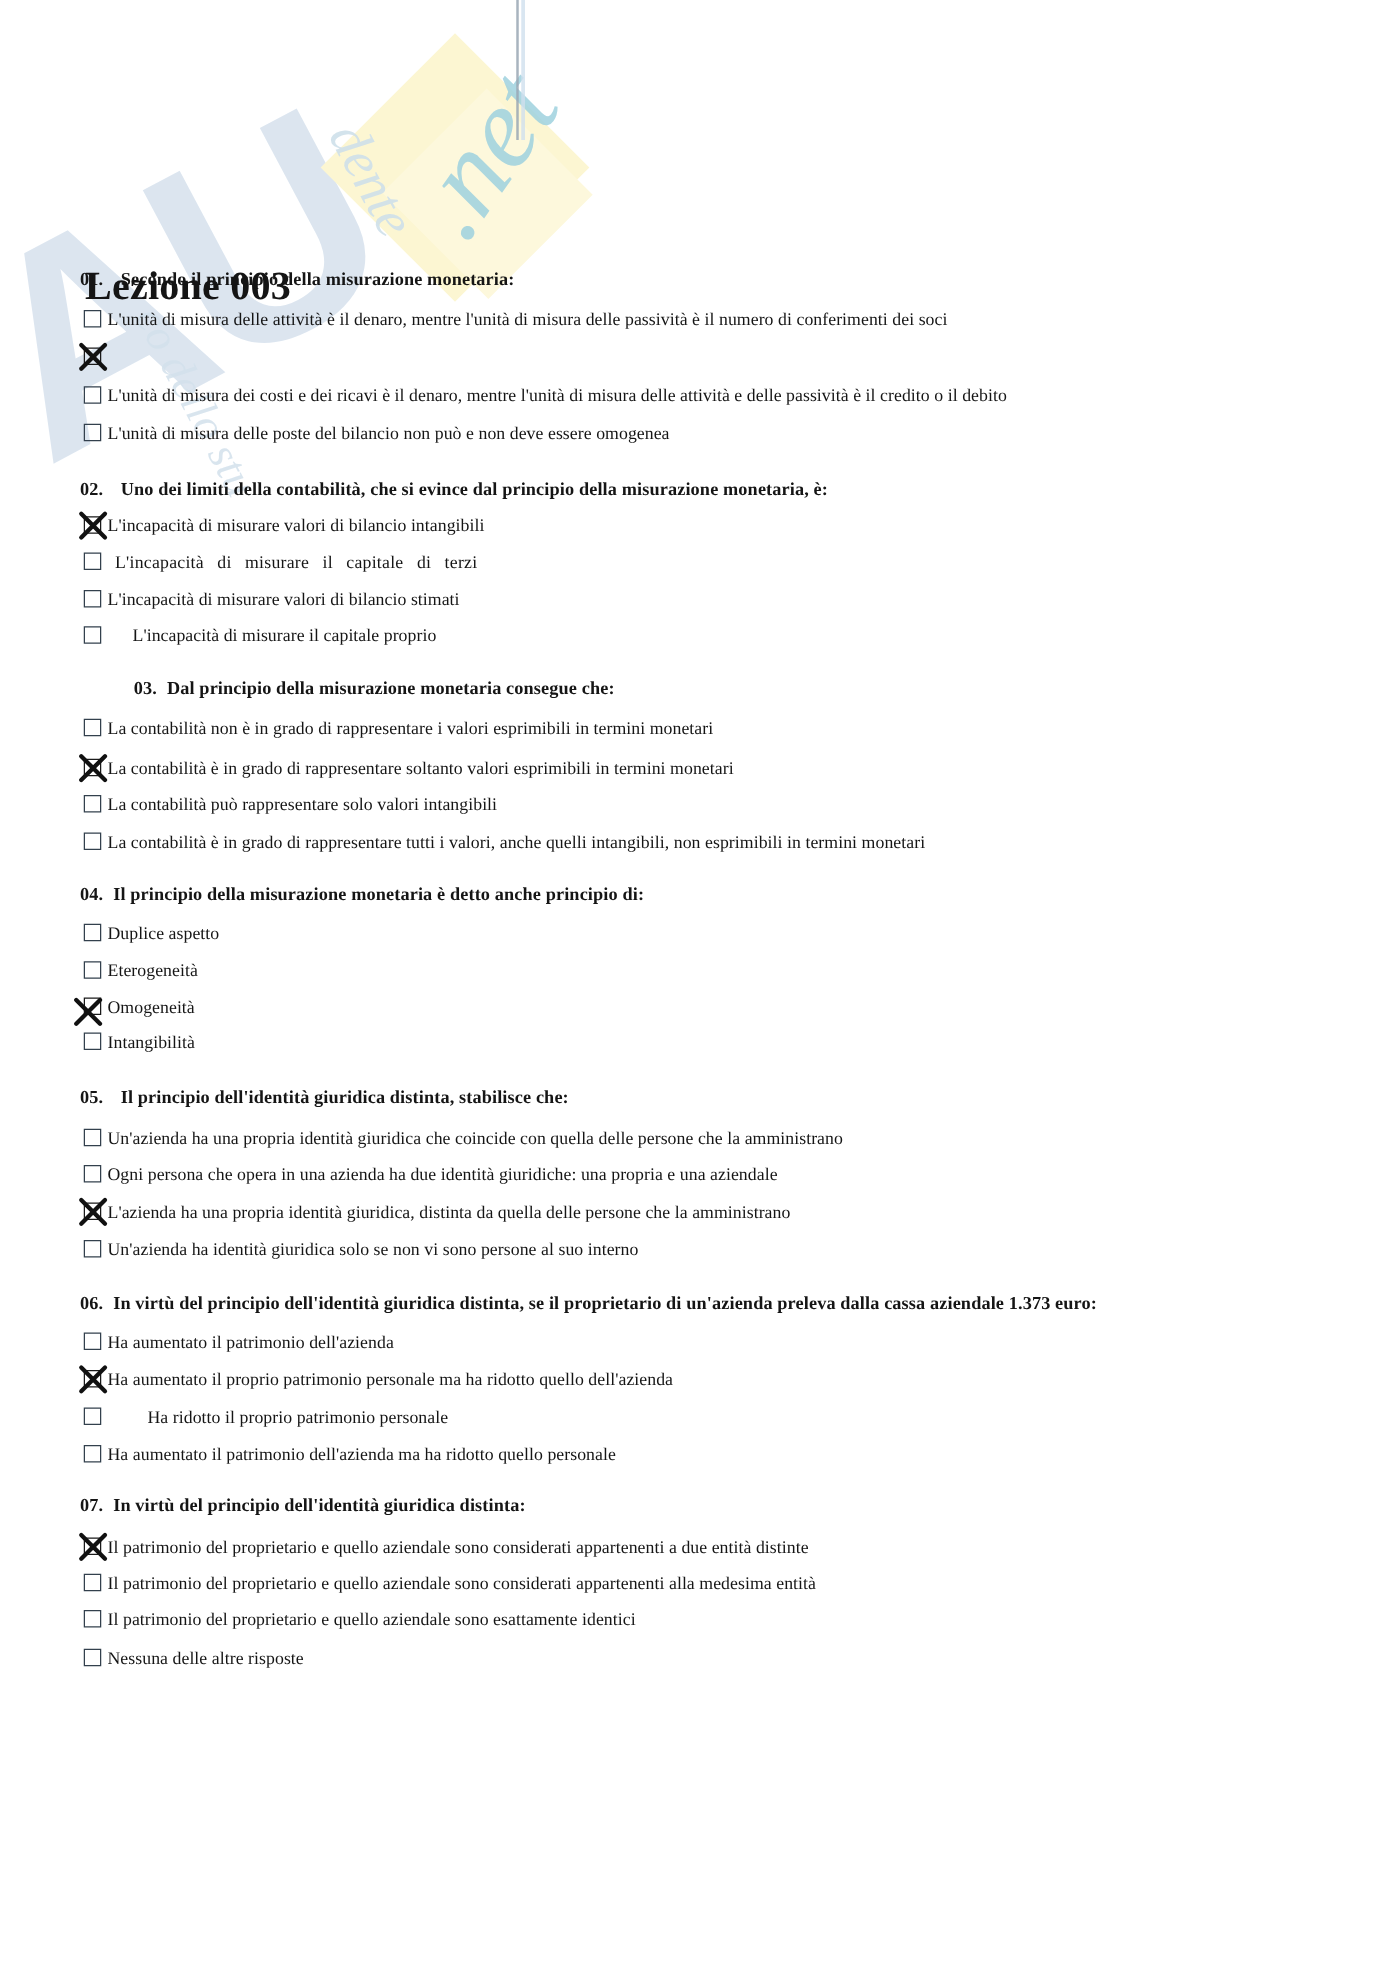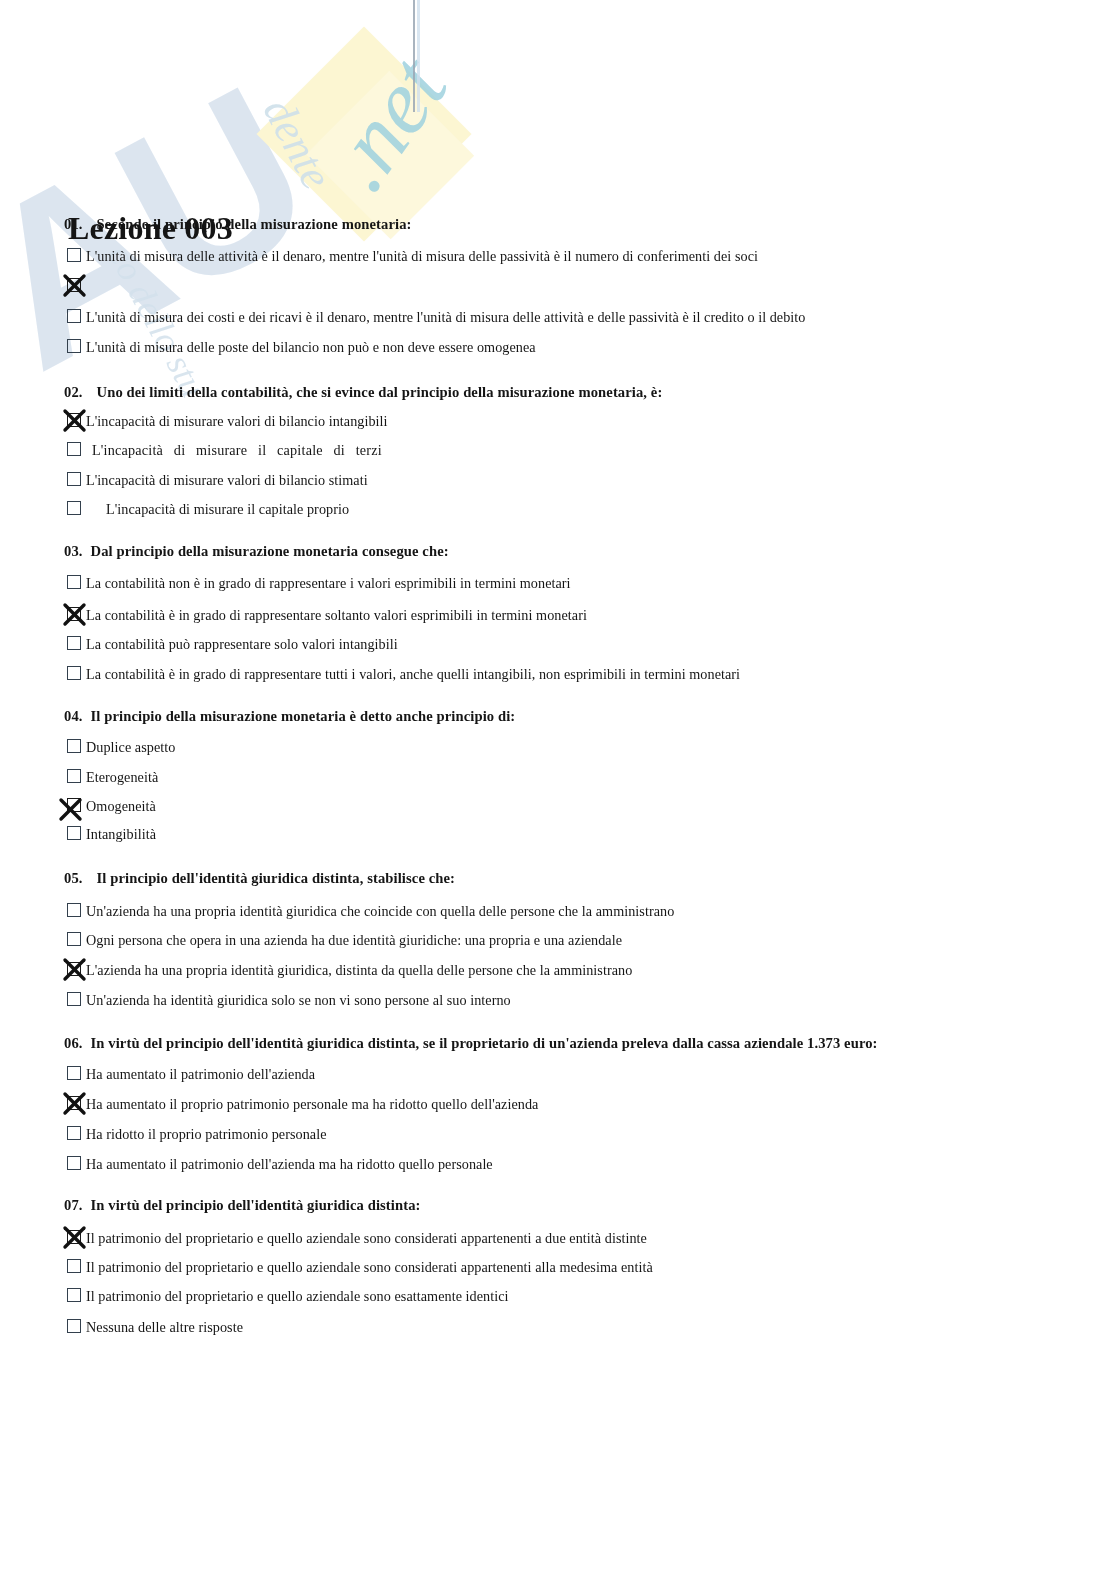"03. Dal principio della misurazione" div.q-heading { margin-left: none -> 43px }
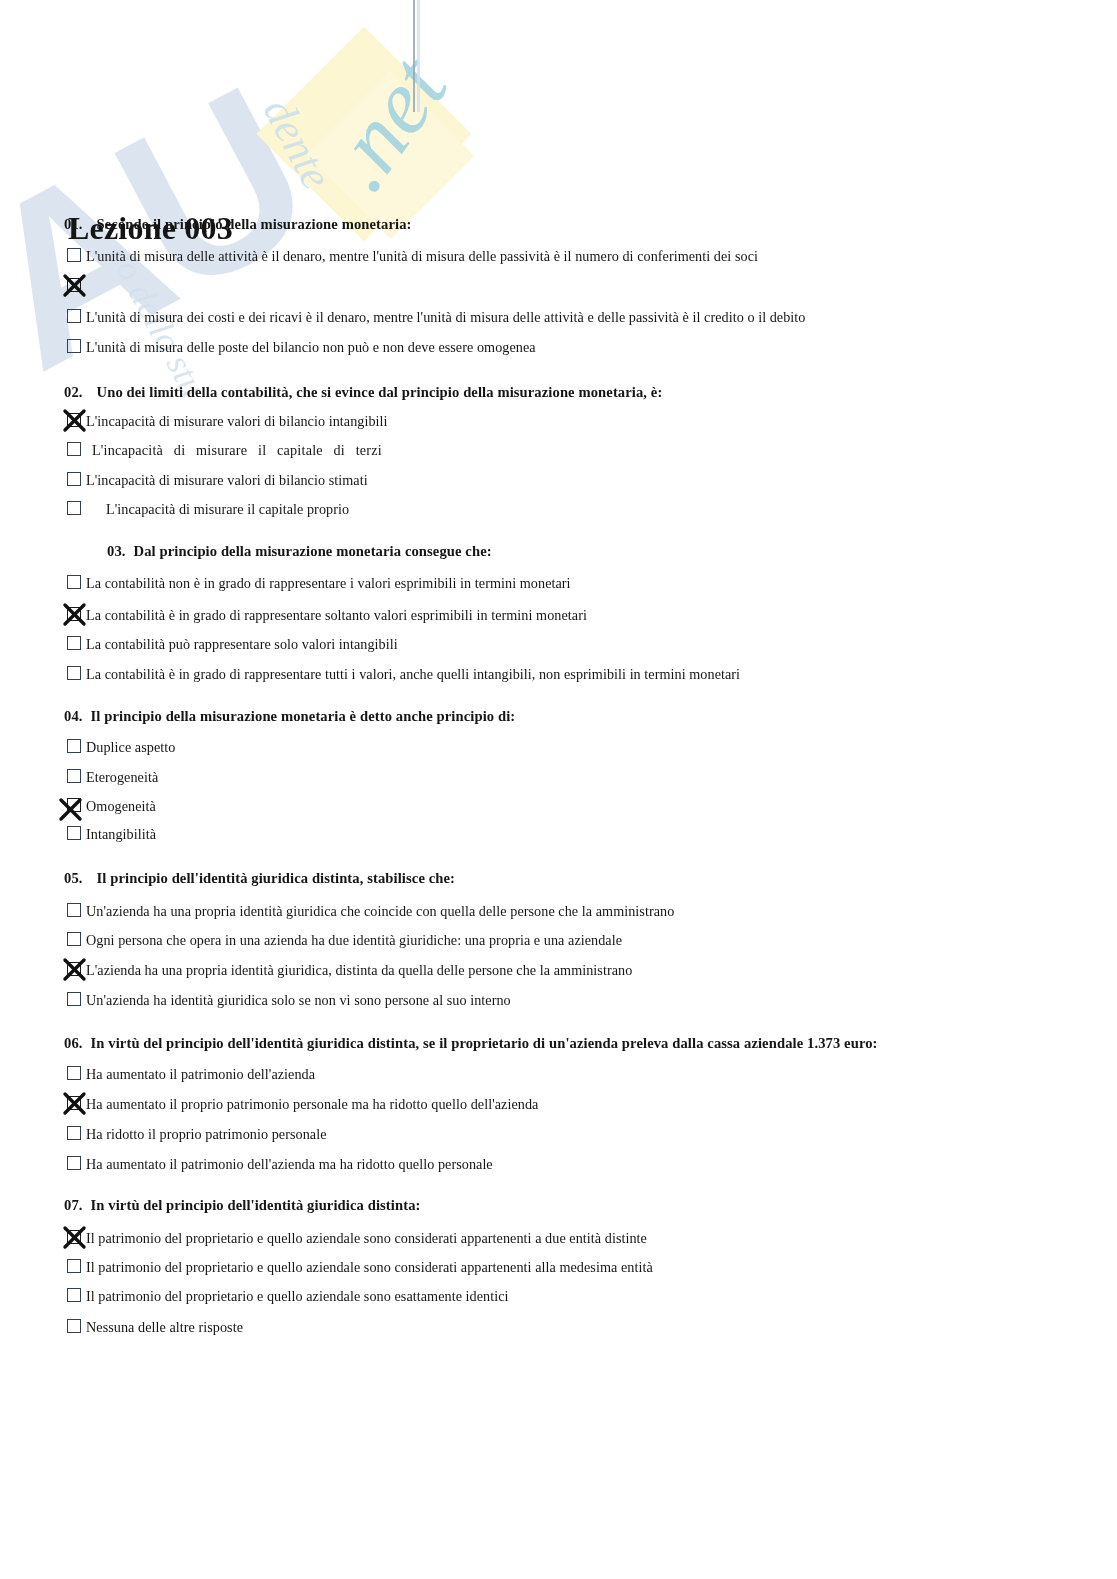"Ha ridotto il proprio patrimonio" div.opt-row { gap: none -> 32px }
